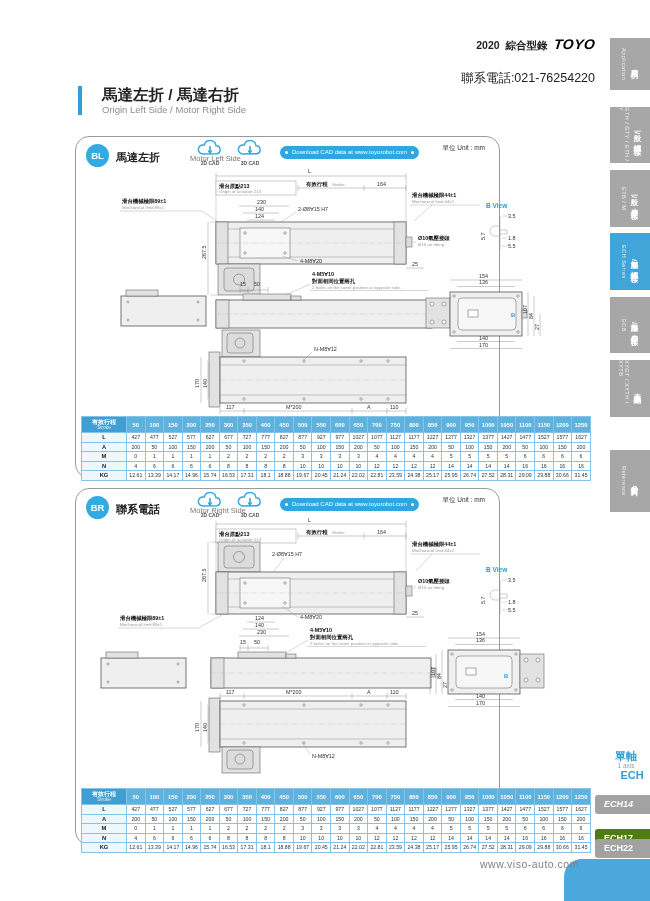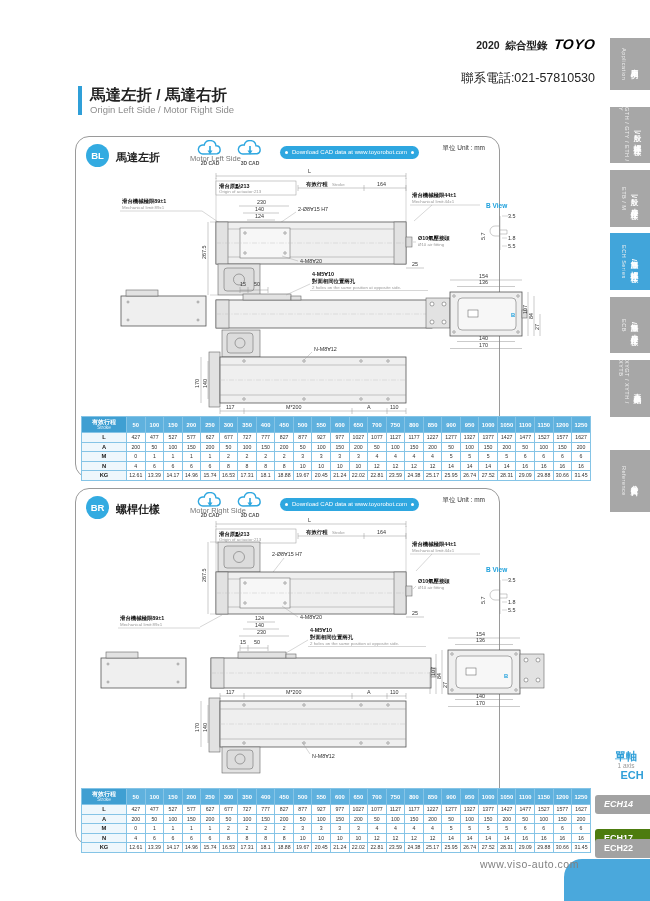"聯系電話:021-57810530" div.abs { text: :021-57810530 -> :021-76254220 }
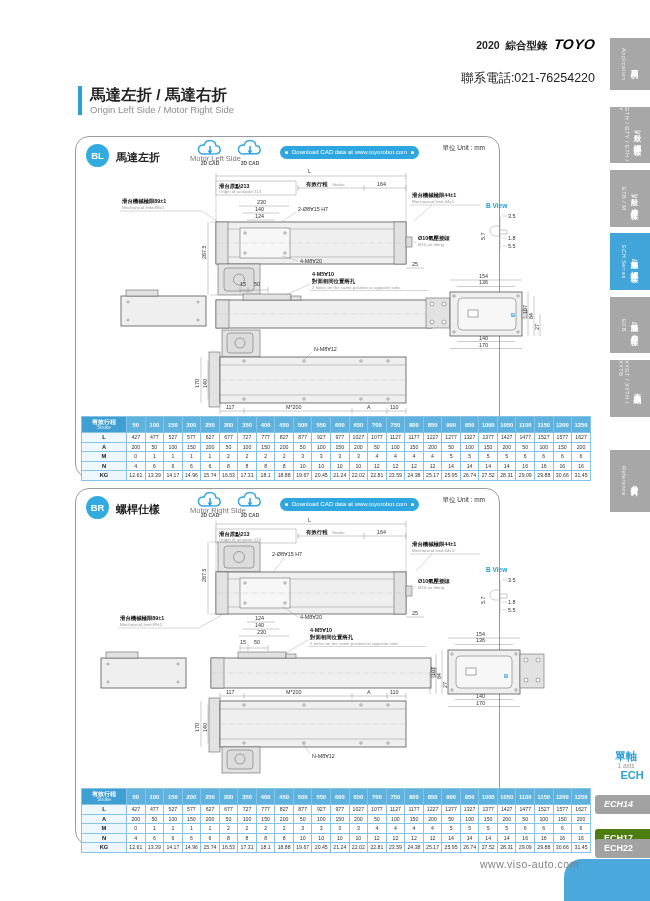"馬達左折 / 馬達右折" .titleblock { padding-left: 8px -> 20px }
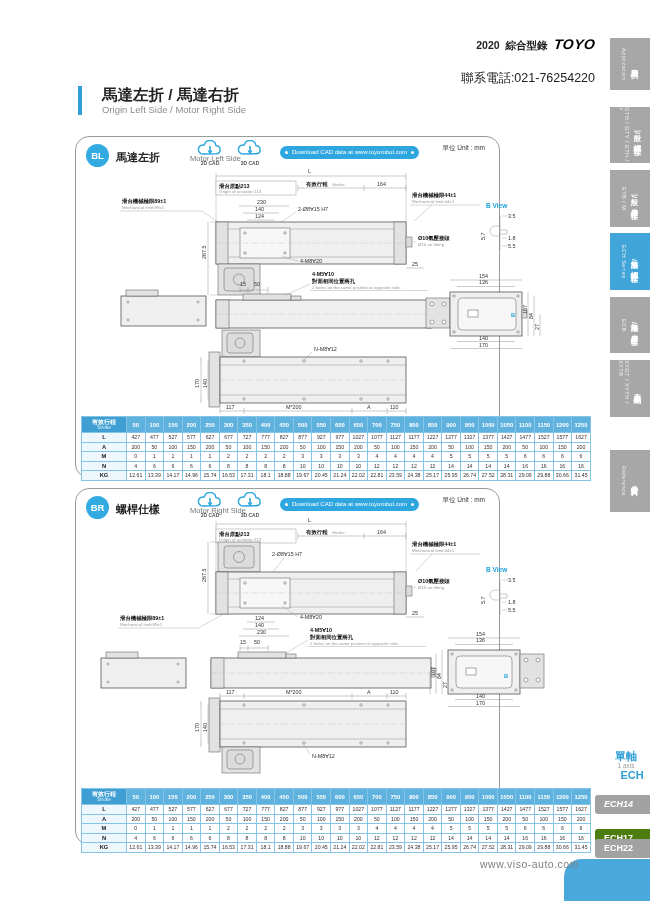"螺桿仕樣" span.zh { text: 螺桿仕樣 -> 聯系電話 }
